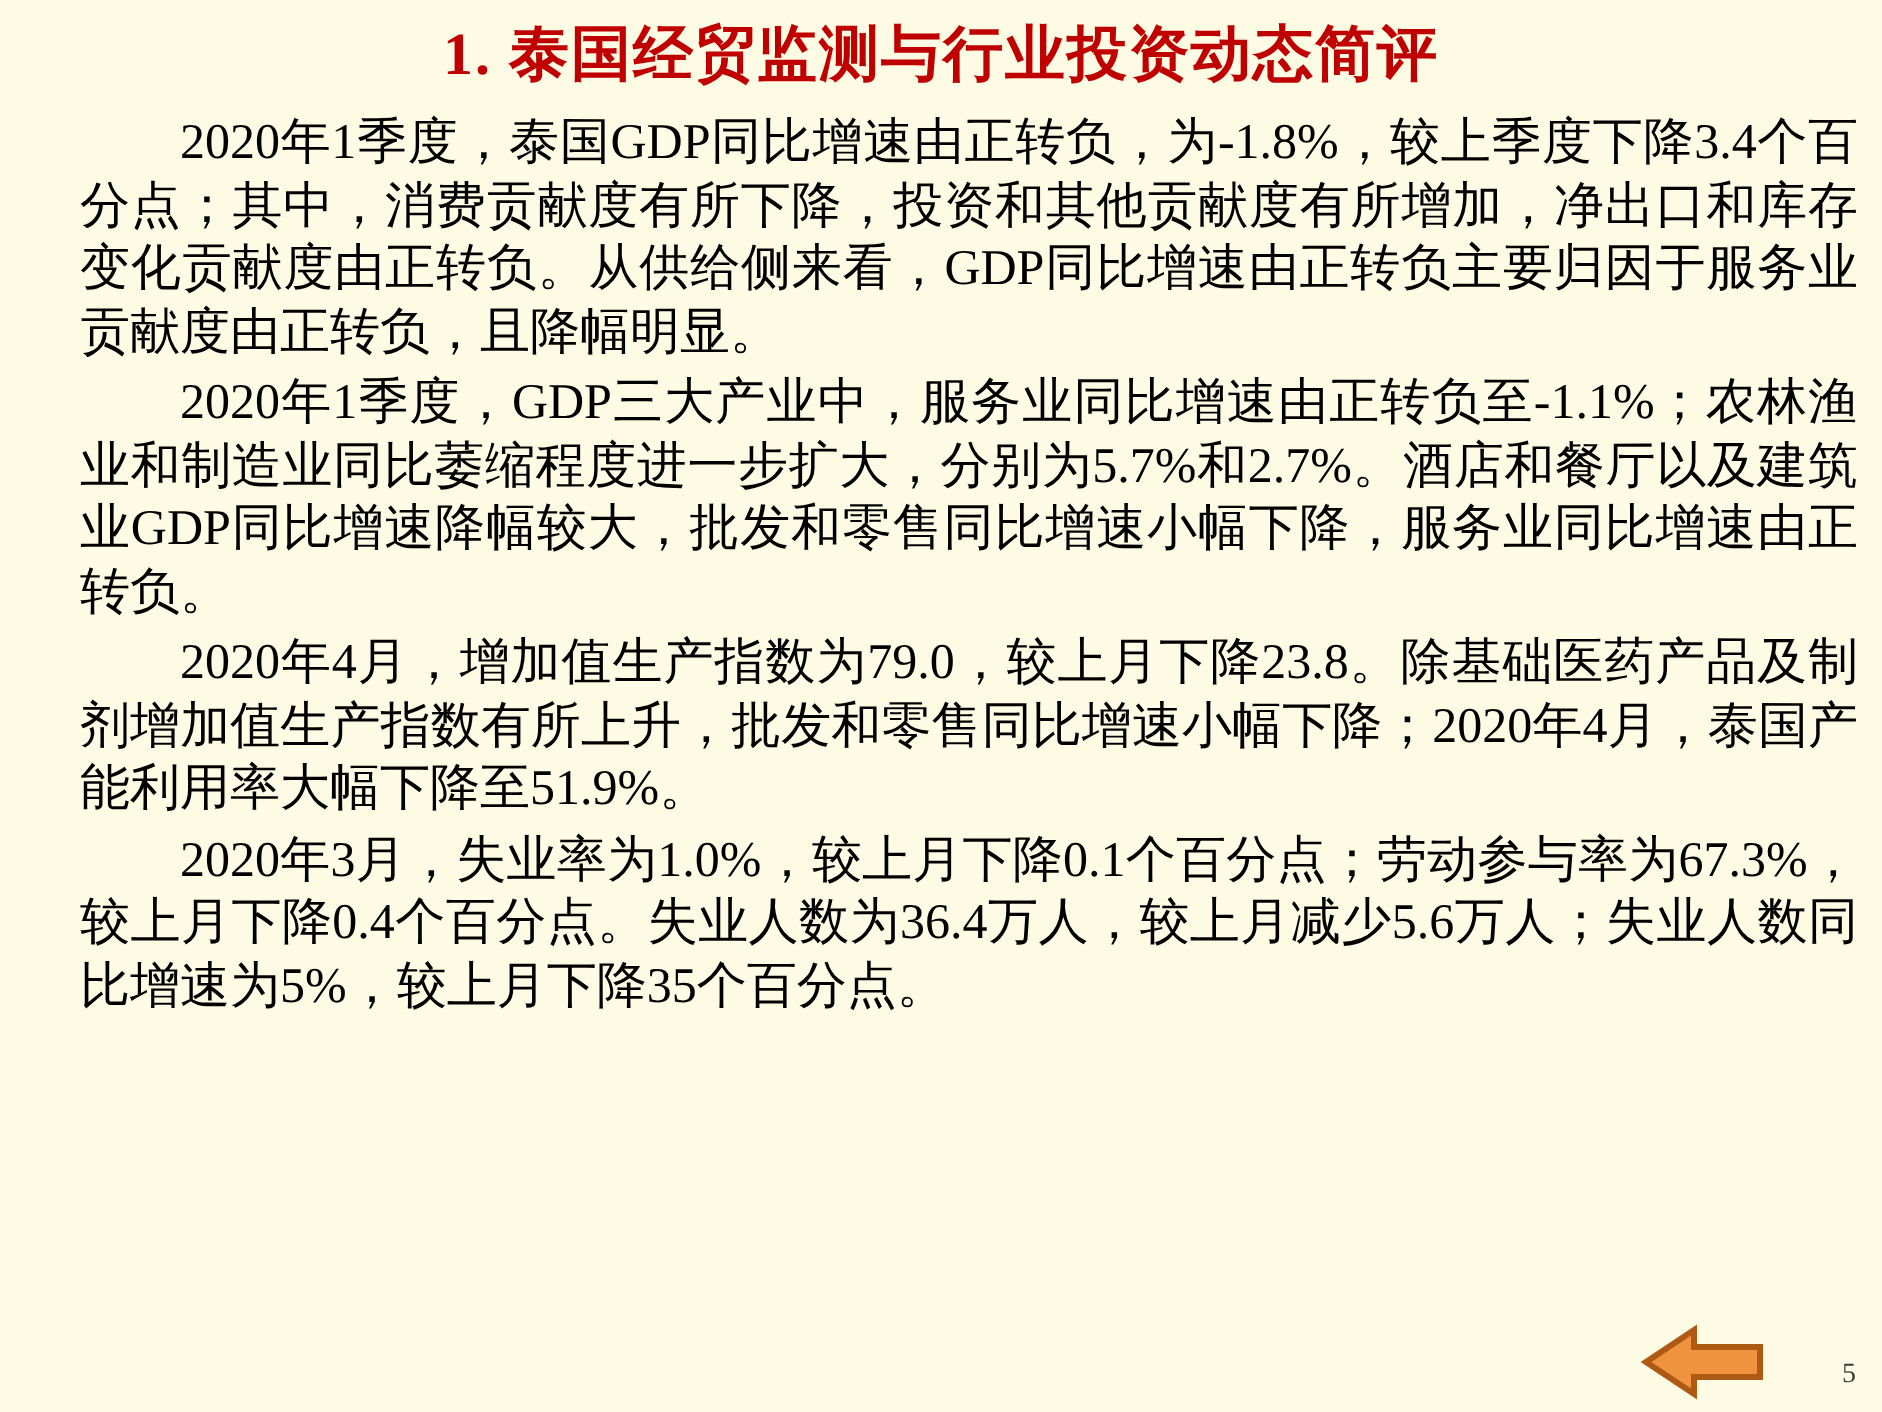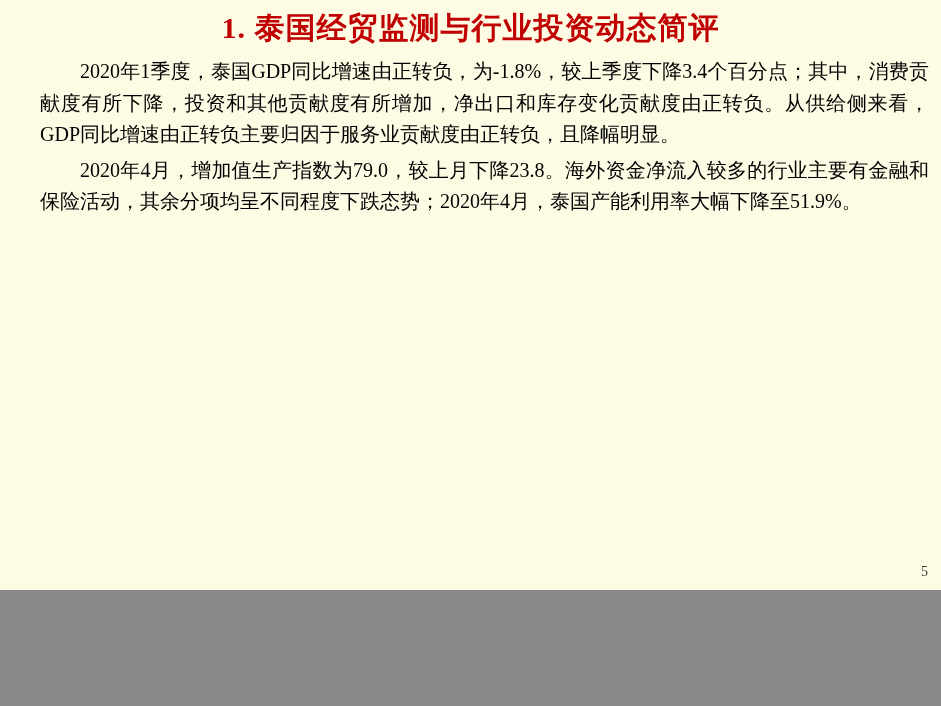"1. 泰国经贸监测与行业投资动态简评" .slide { height: 590px -> 706px }
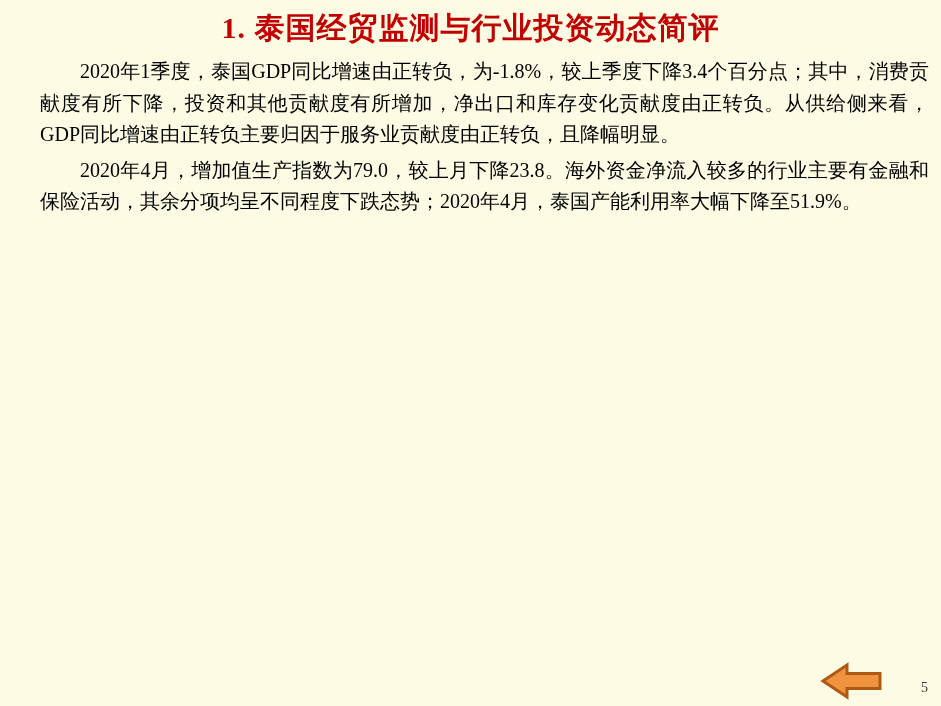"2020年1季度，泰国GDP同比增速由正转负，为-1.8%，较上季度下降3.4个" .slide-body { font-size: 20px -> 25px }
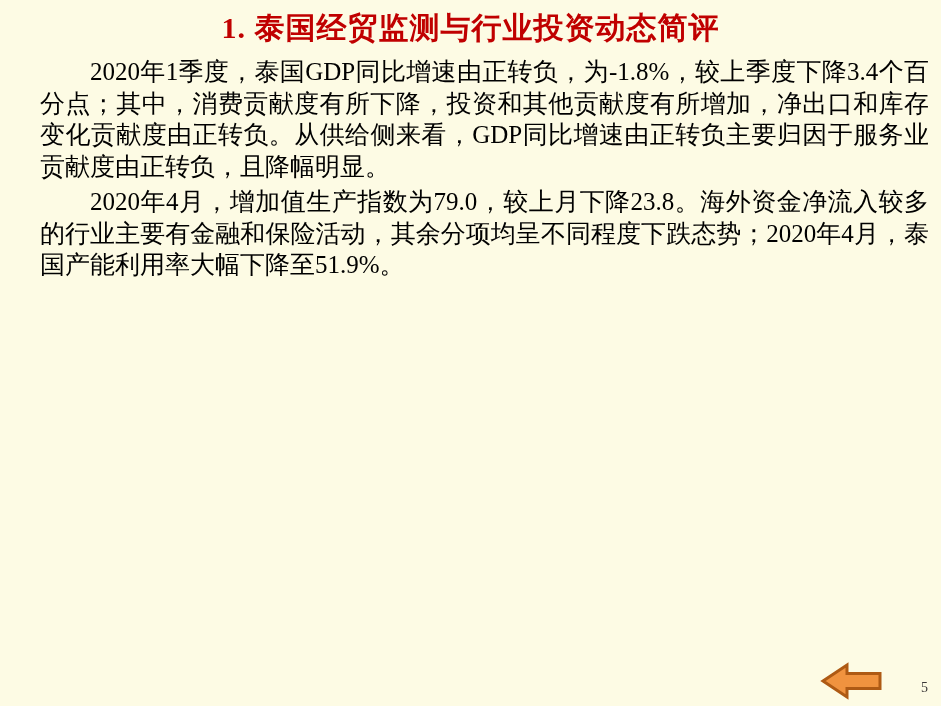"2020年1季度，GDP三大产业中，服务业同比增速由正转负至-1.1%；农林渔业" p { html: none -> <p>2020年1季度，GDP三大产业中，服务业同比增速由正转负至-1.1%；农林渔业和制造业同比萎缩程度进一步扩大，分别为5.7%和2.7%。酒店和餐厅以及建筑业GDP同比增速降幅较大，批发和零售同比增速小幅下降，服务业同比增速由正转负。</p> }
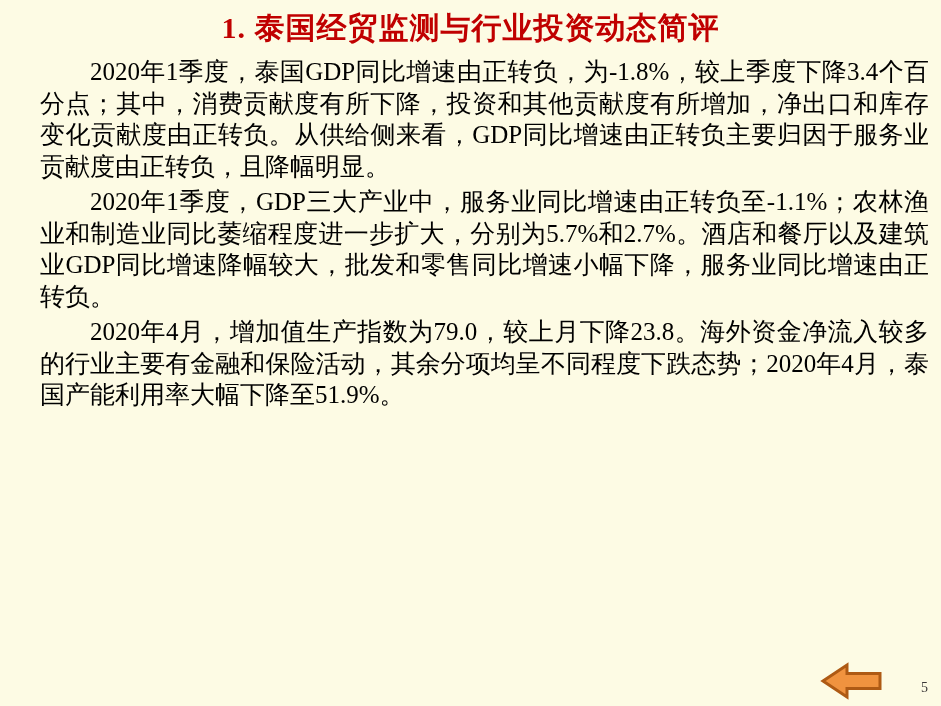"2020年4月，增加值生产指数为79.0，较上月下降23.8。海外资金净流入较多" p { text: 海外资金净流入较多的行业主要有金融和保险活动，其余分项均呈不同程度下跌态势 -> 除基础医药产品及制剂增加值生产指数有所上升，批发和零售同比增速小幅下降 }
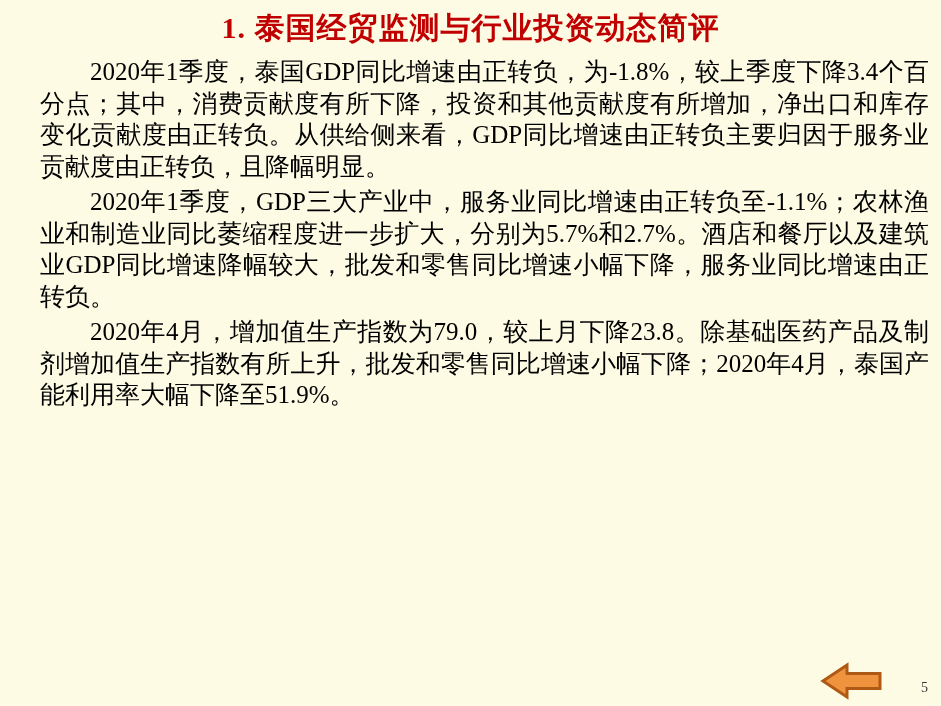"2020年3月，失业率为1.0%，较上月下降0.1个百分点；劳动参与率为67.3" p { html: none -> <p>2020年3月，失业率为1.0%，较上月下降0.1个百分点；劳动参与率为67.3%，较上月下降0.4个百分点。失业人数为36.4万人，较上月减少5.6万人；失业人数同比增速为5%，较上月下降35个百分点。</p> }
